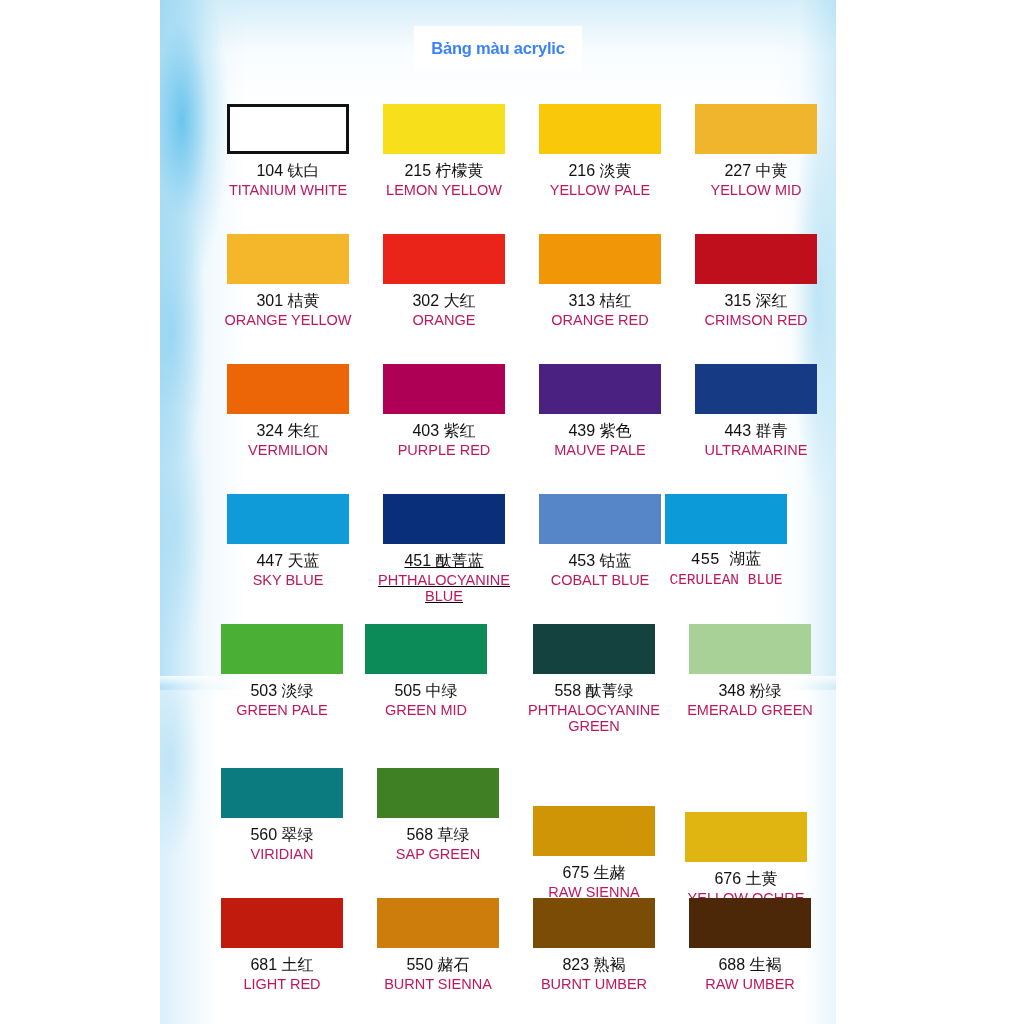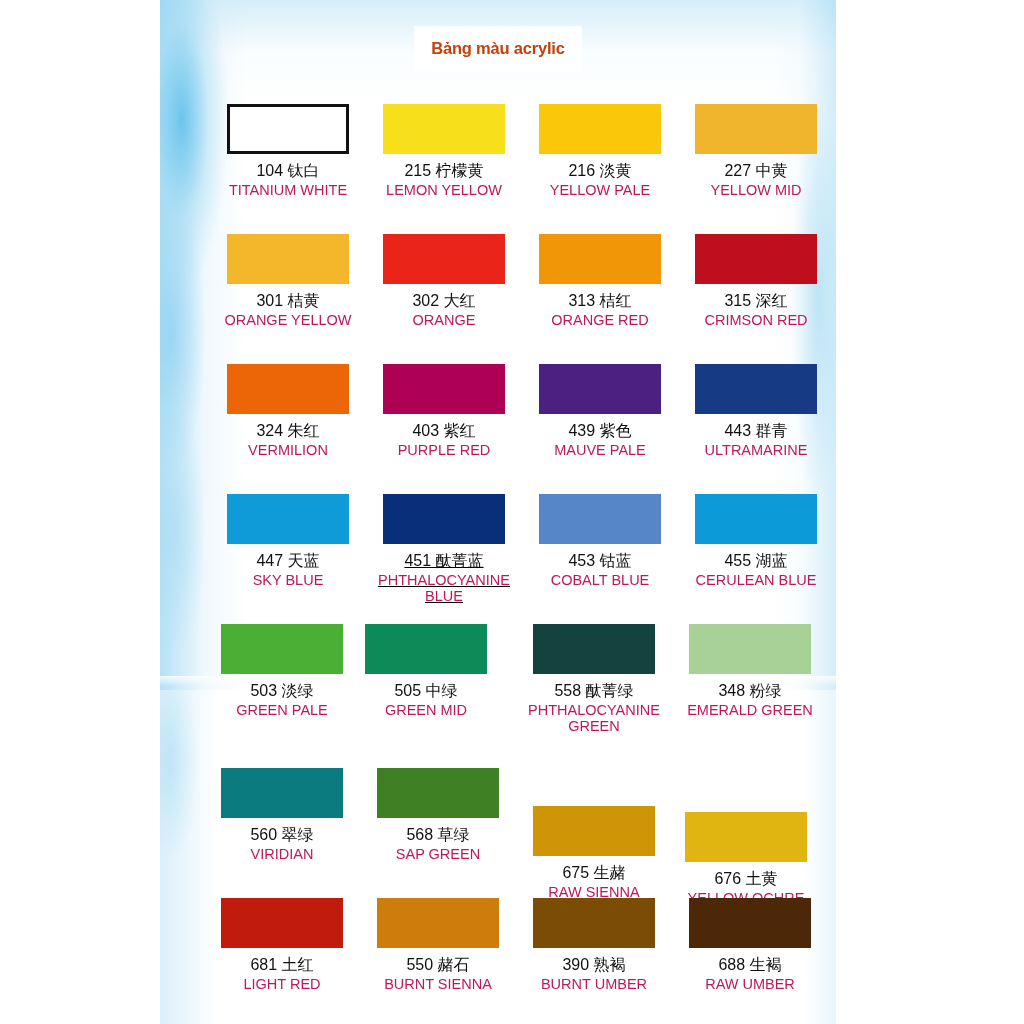"Bảng màu acrylic" #title-text { color: #c2410c -> #3b82f6 }
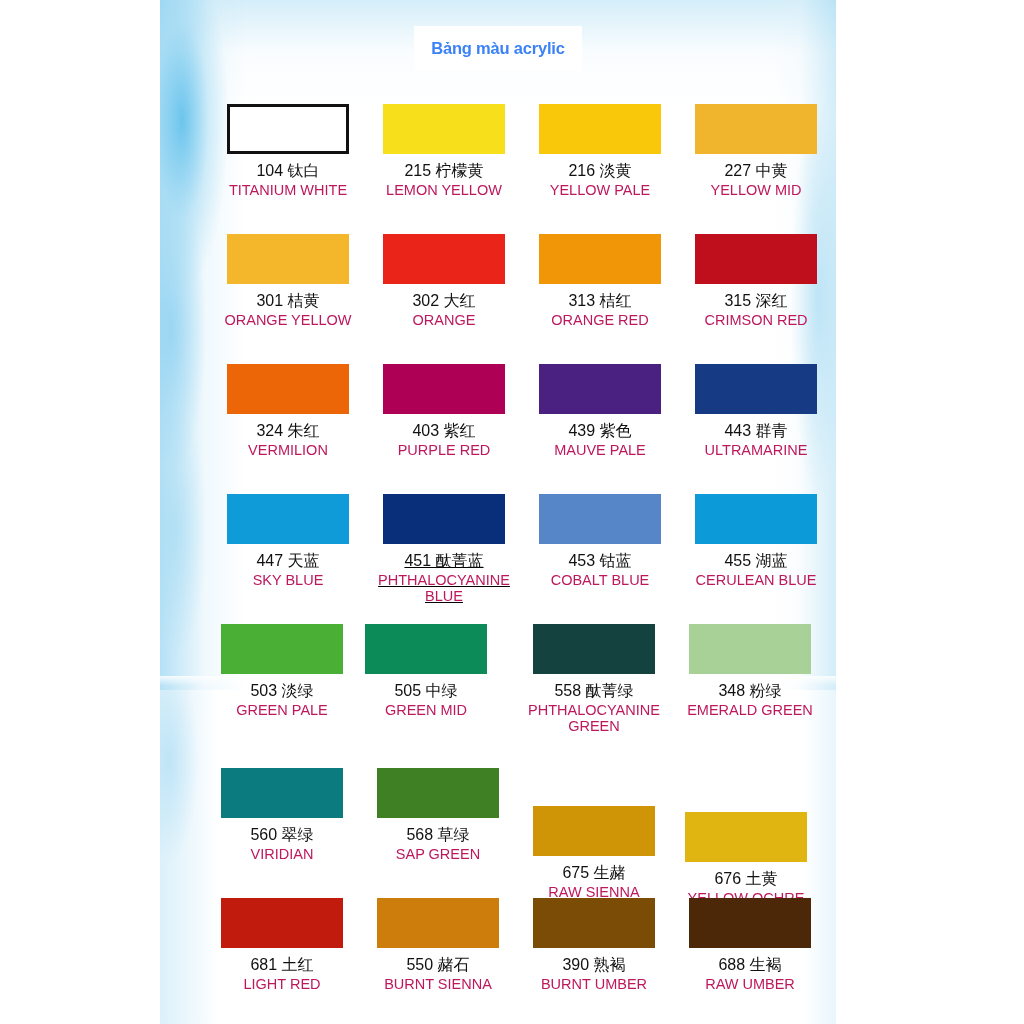"455 湖蓝" div.cell { font-family: none -> Liberation Mono, monospace; left: 516px -> 486px }
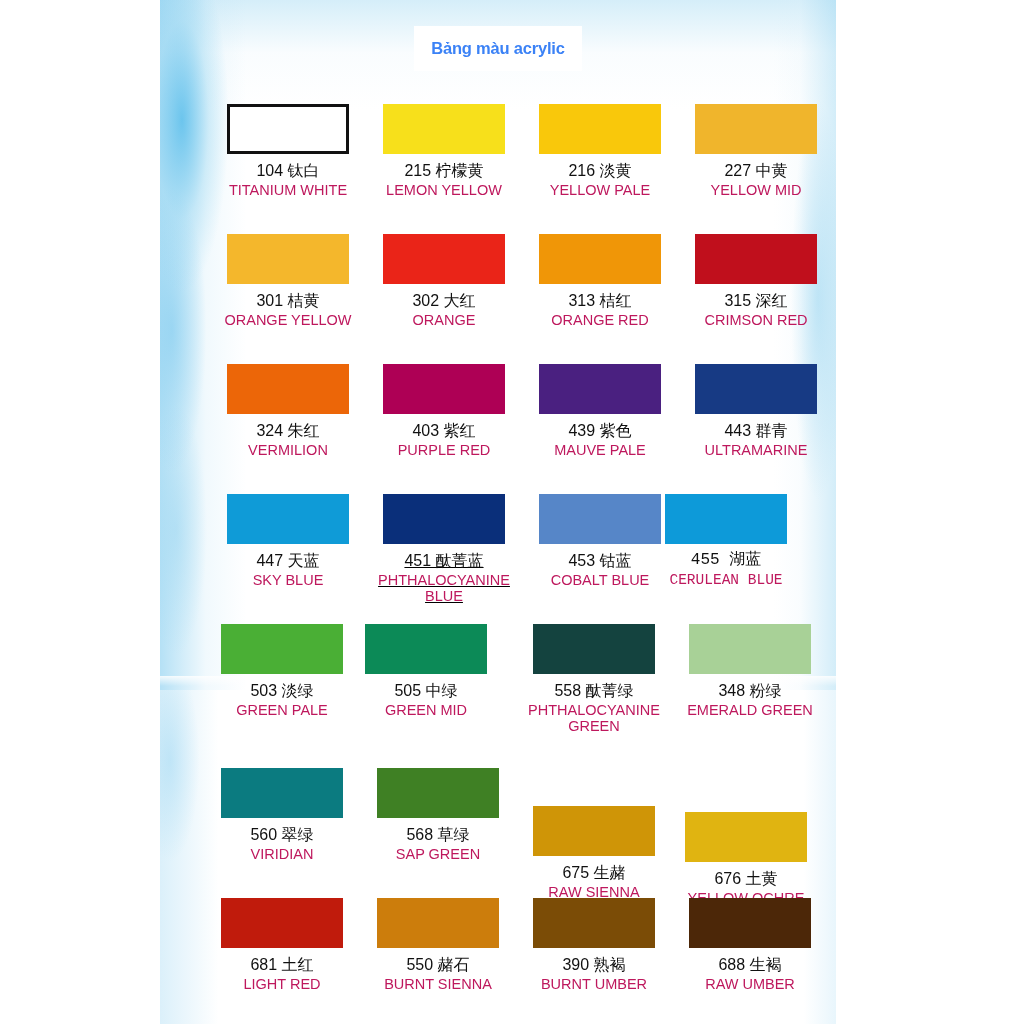"390 熟褐" div.cap-cn { text: 390 -> 823 }
